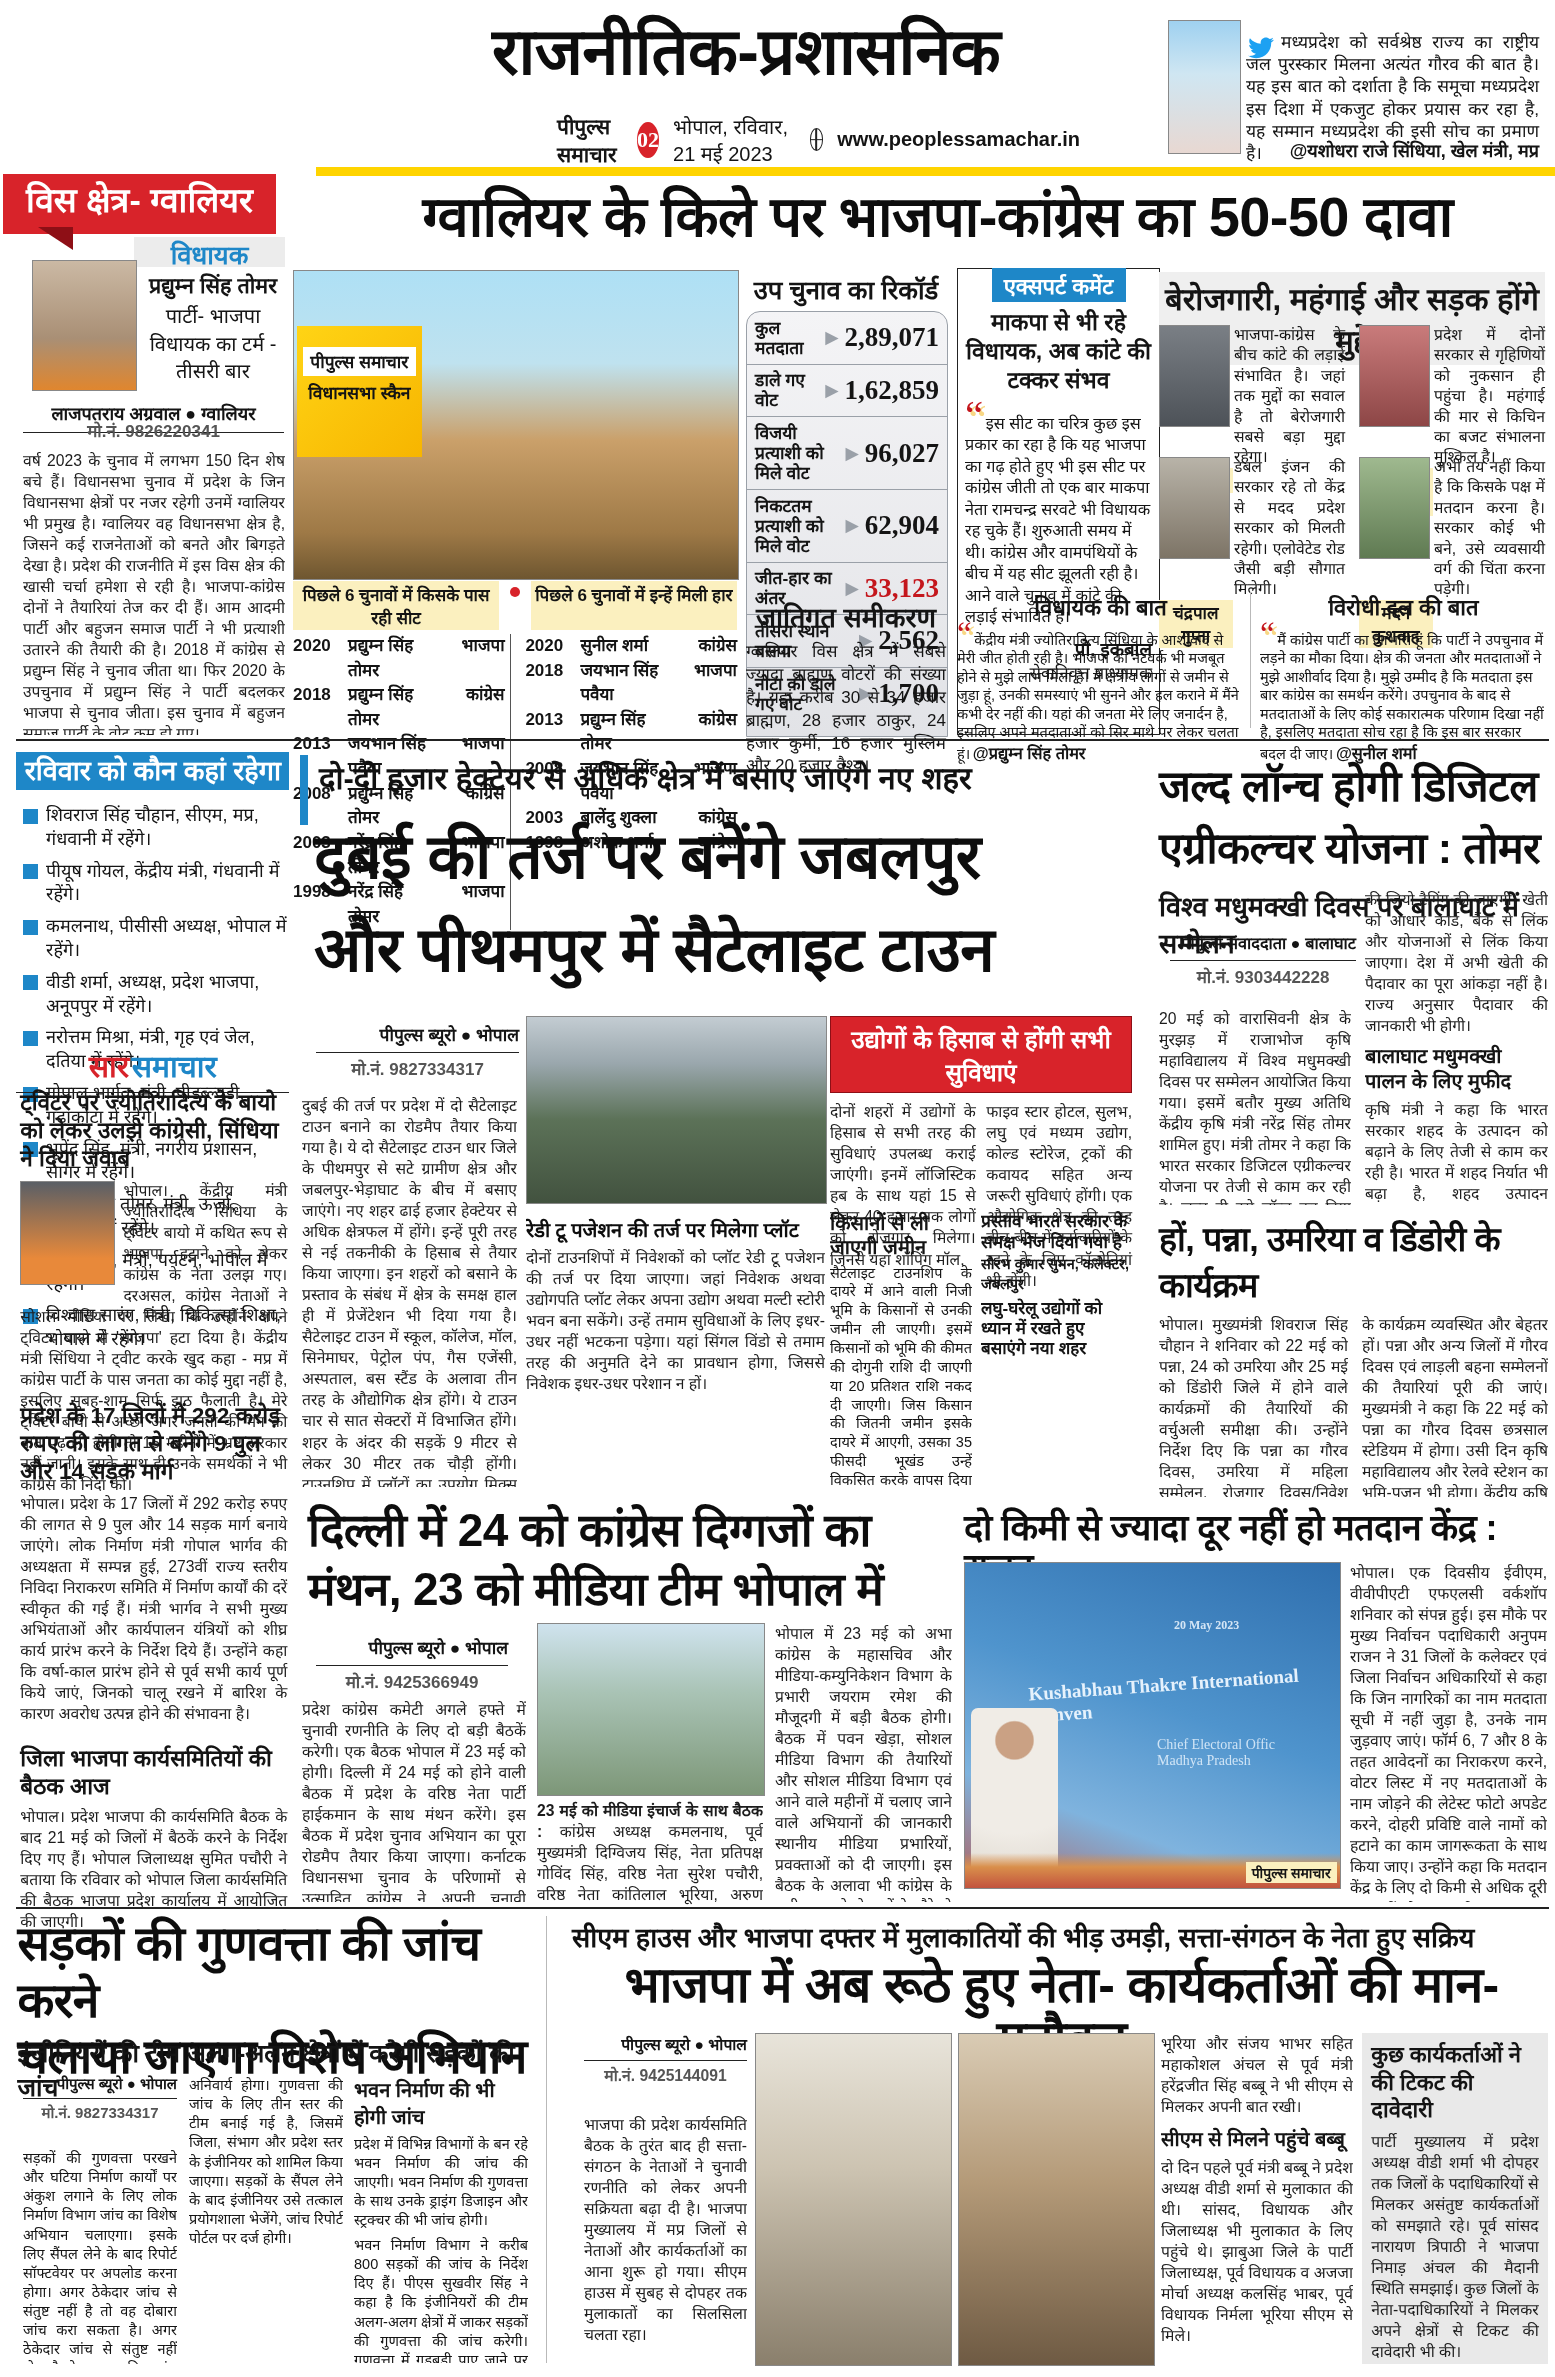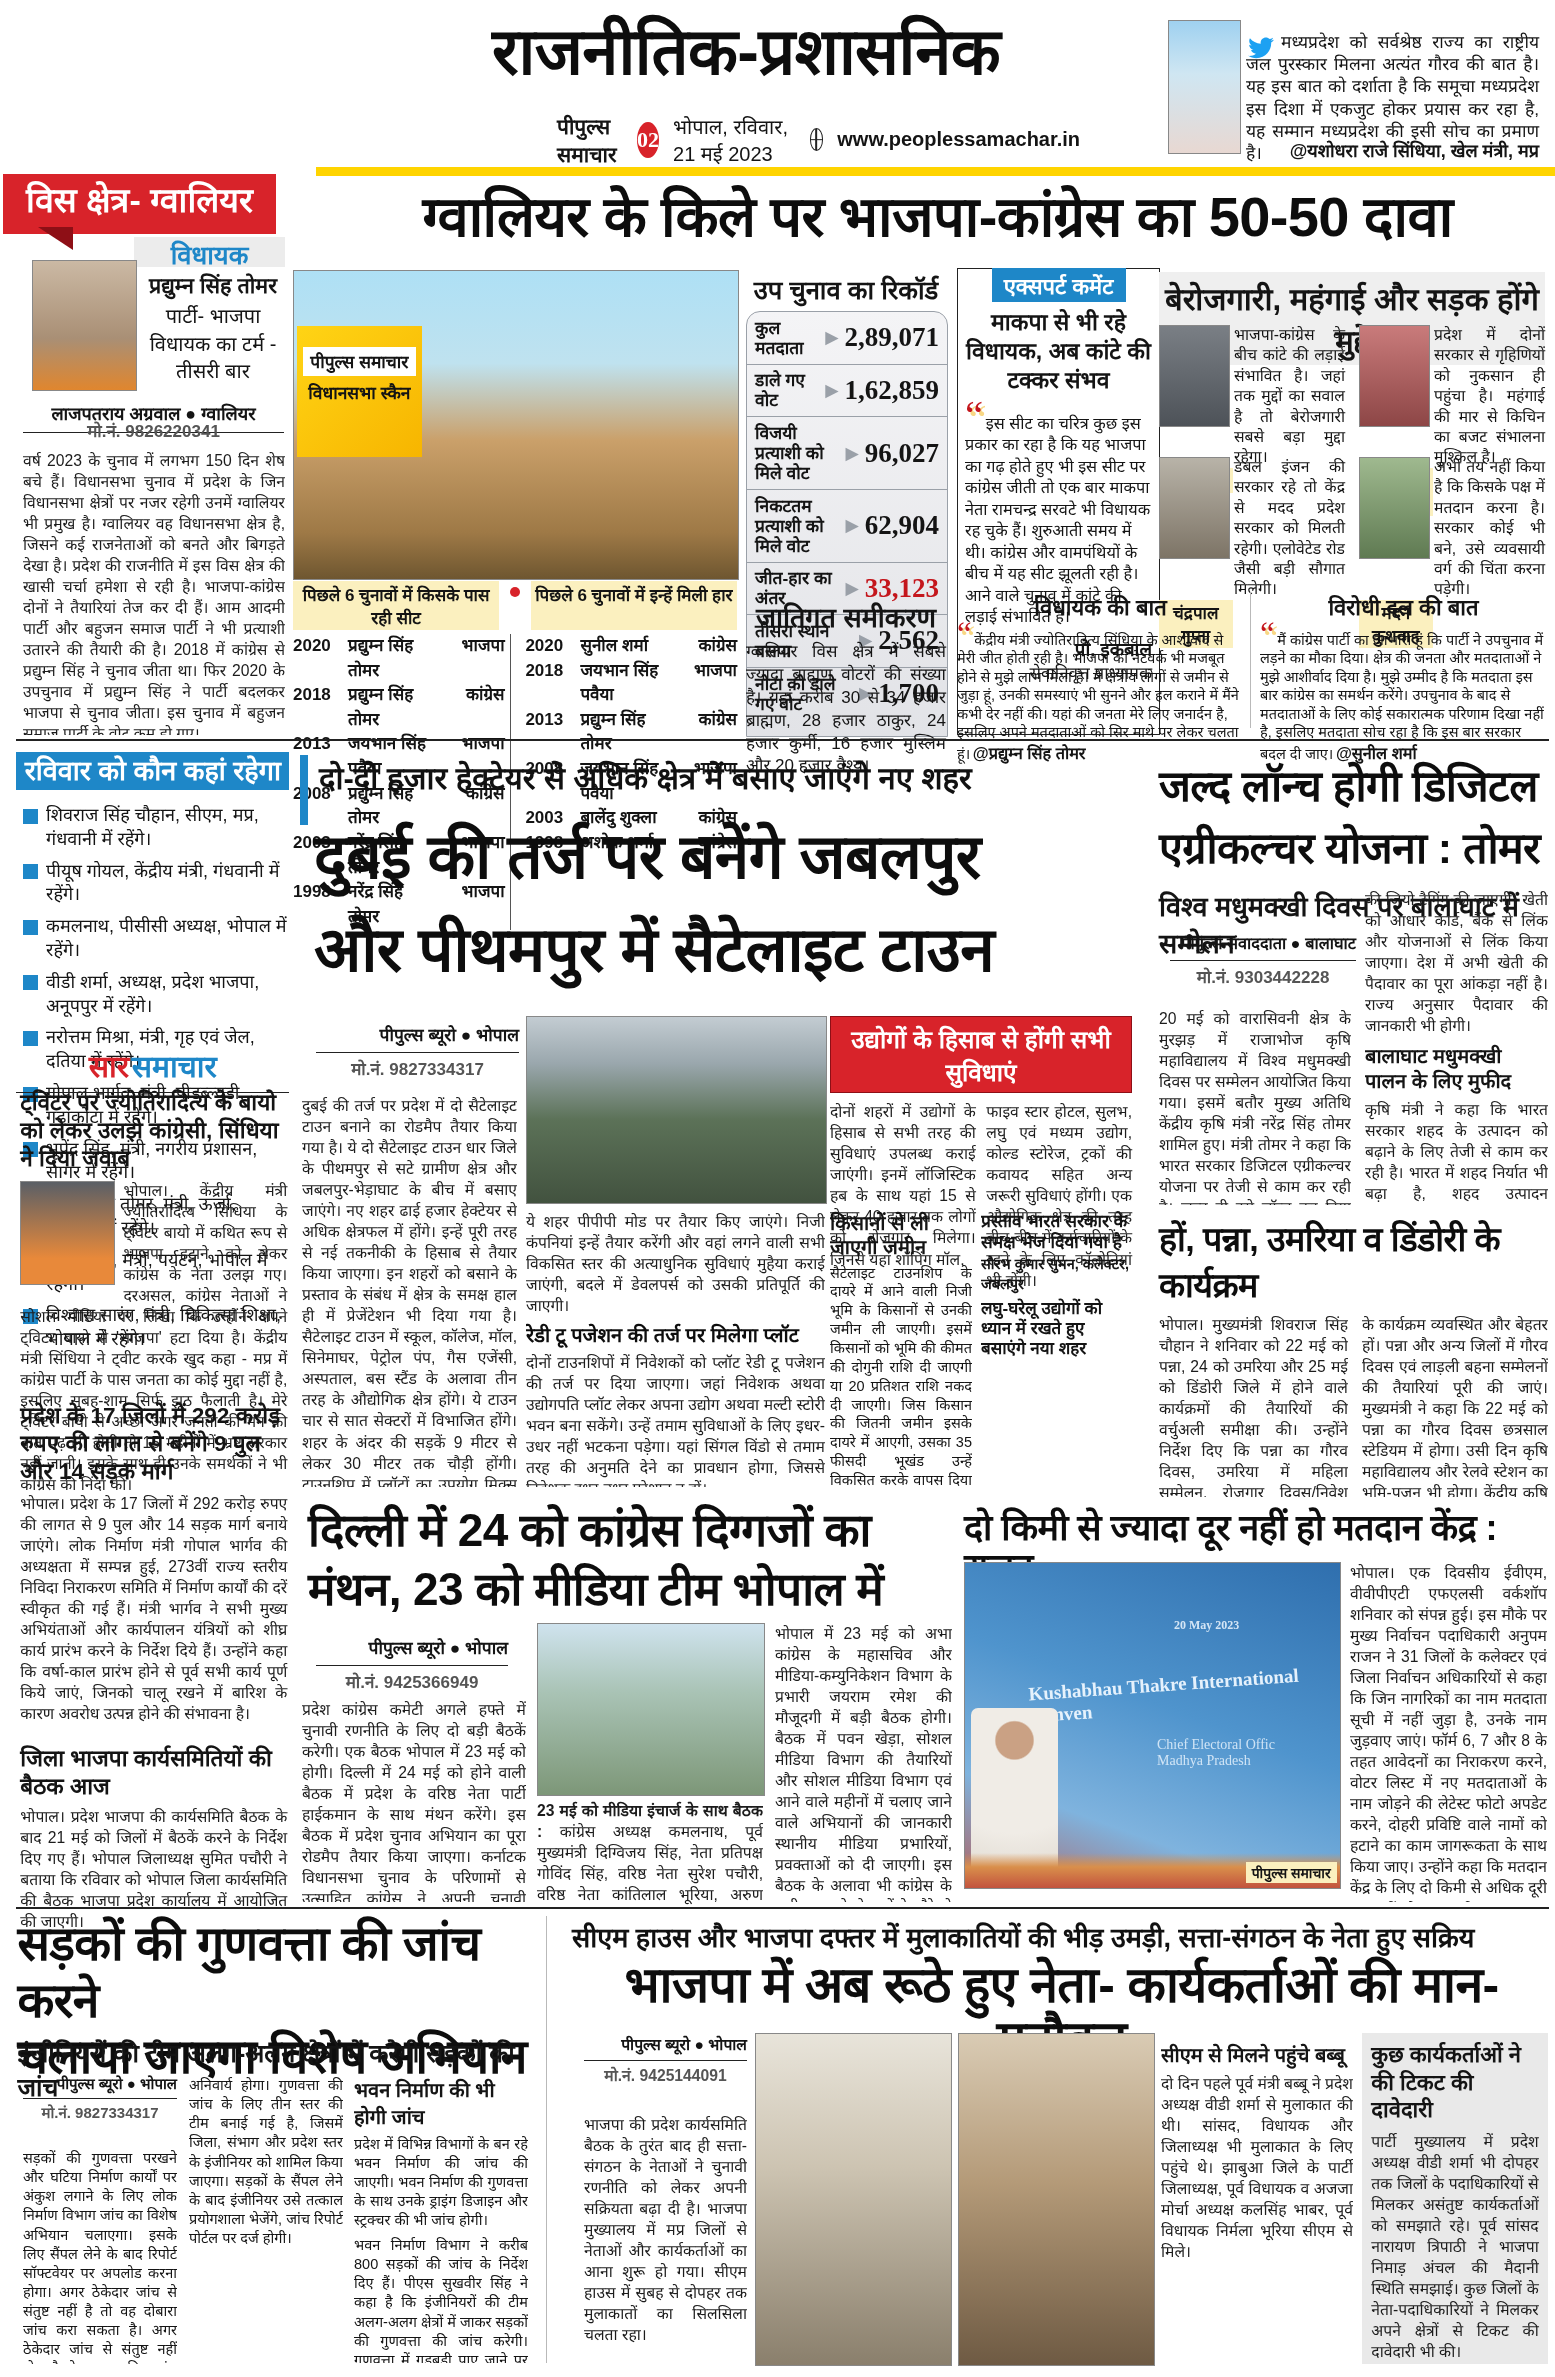"ये शहर पीपीपी मोड पर" div.j { html: <div>ये शहर पीपीपी मोड पर तैयार किए जाएंगे। निजी कंपनियां इन्हें तैयार करेंगी और वहां लगने वाली सभी विकसित स्तर की अत्याधुनिक सुविधाएं मुहैया कराई जाएंगी, बदले में डेवलपर्स को उसकी प्रतिपूर्ति की जाएगी।</div> -> none }
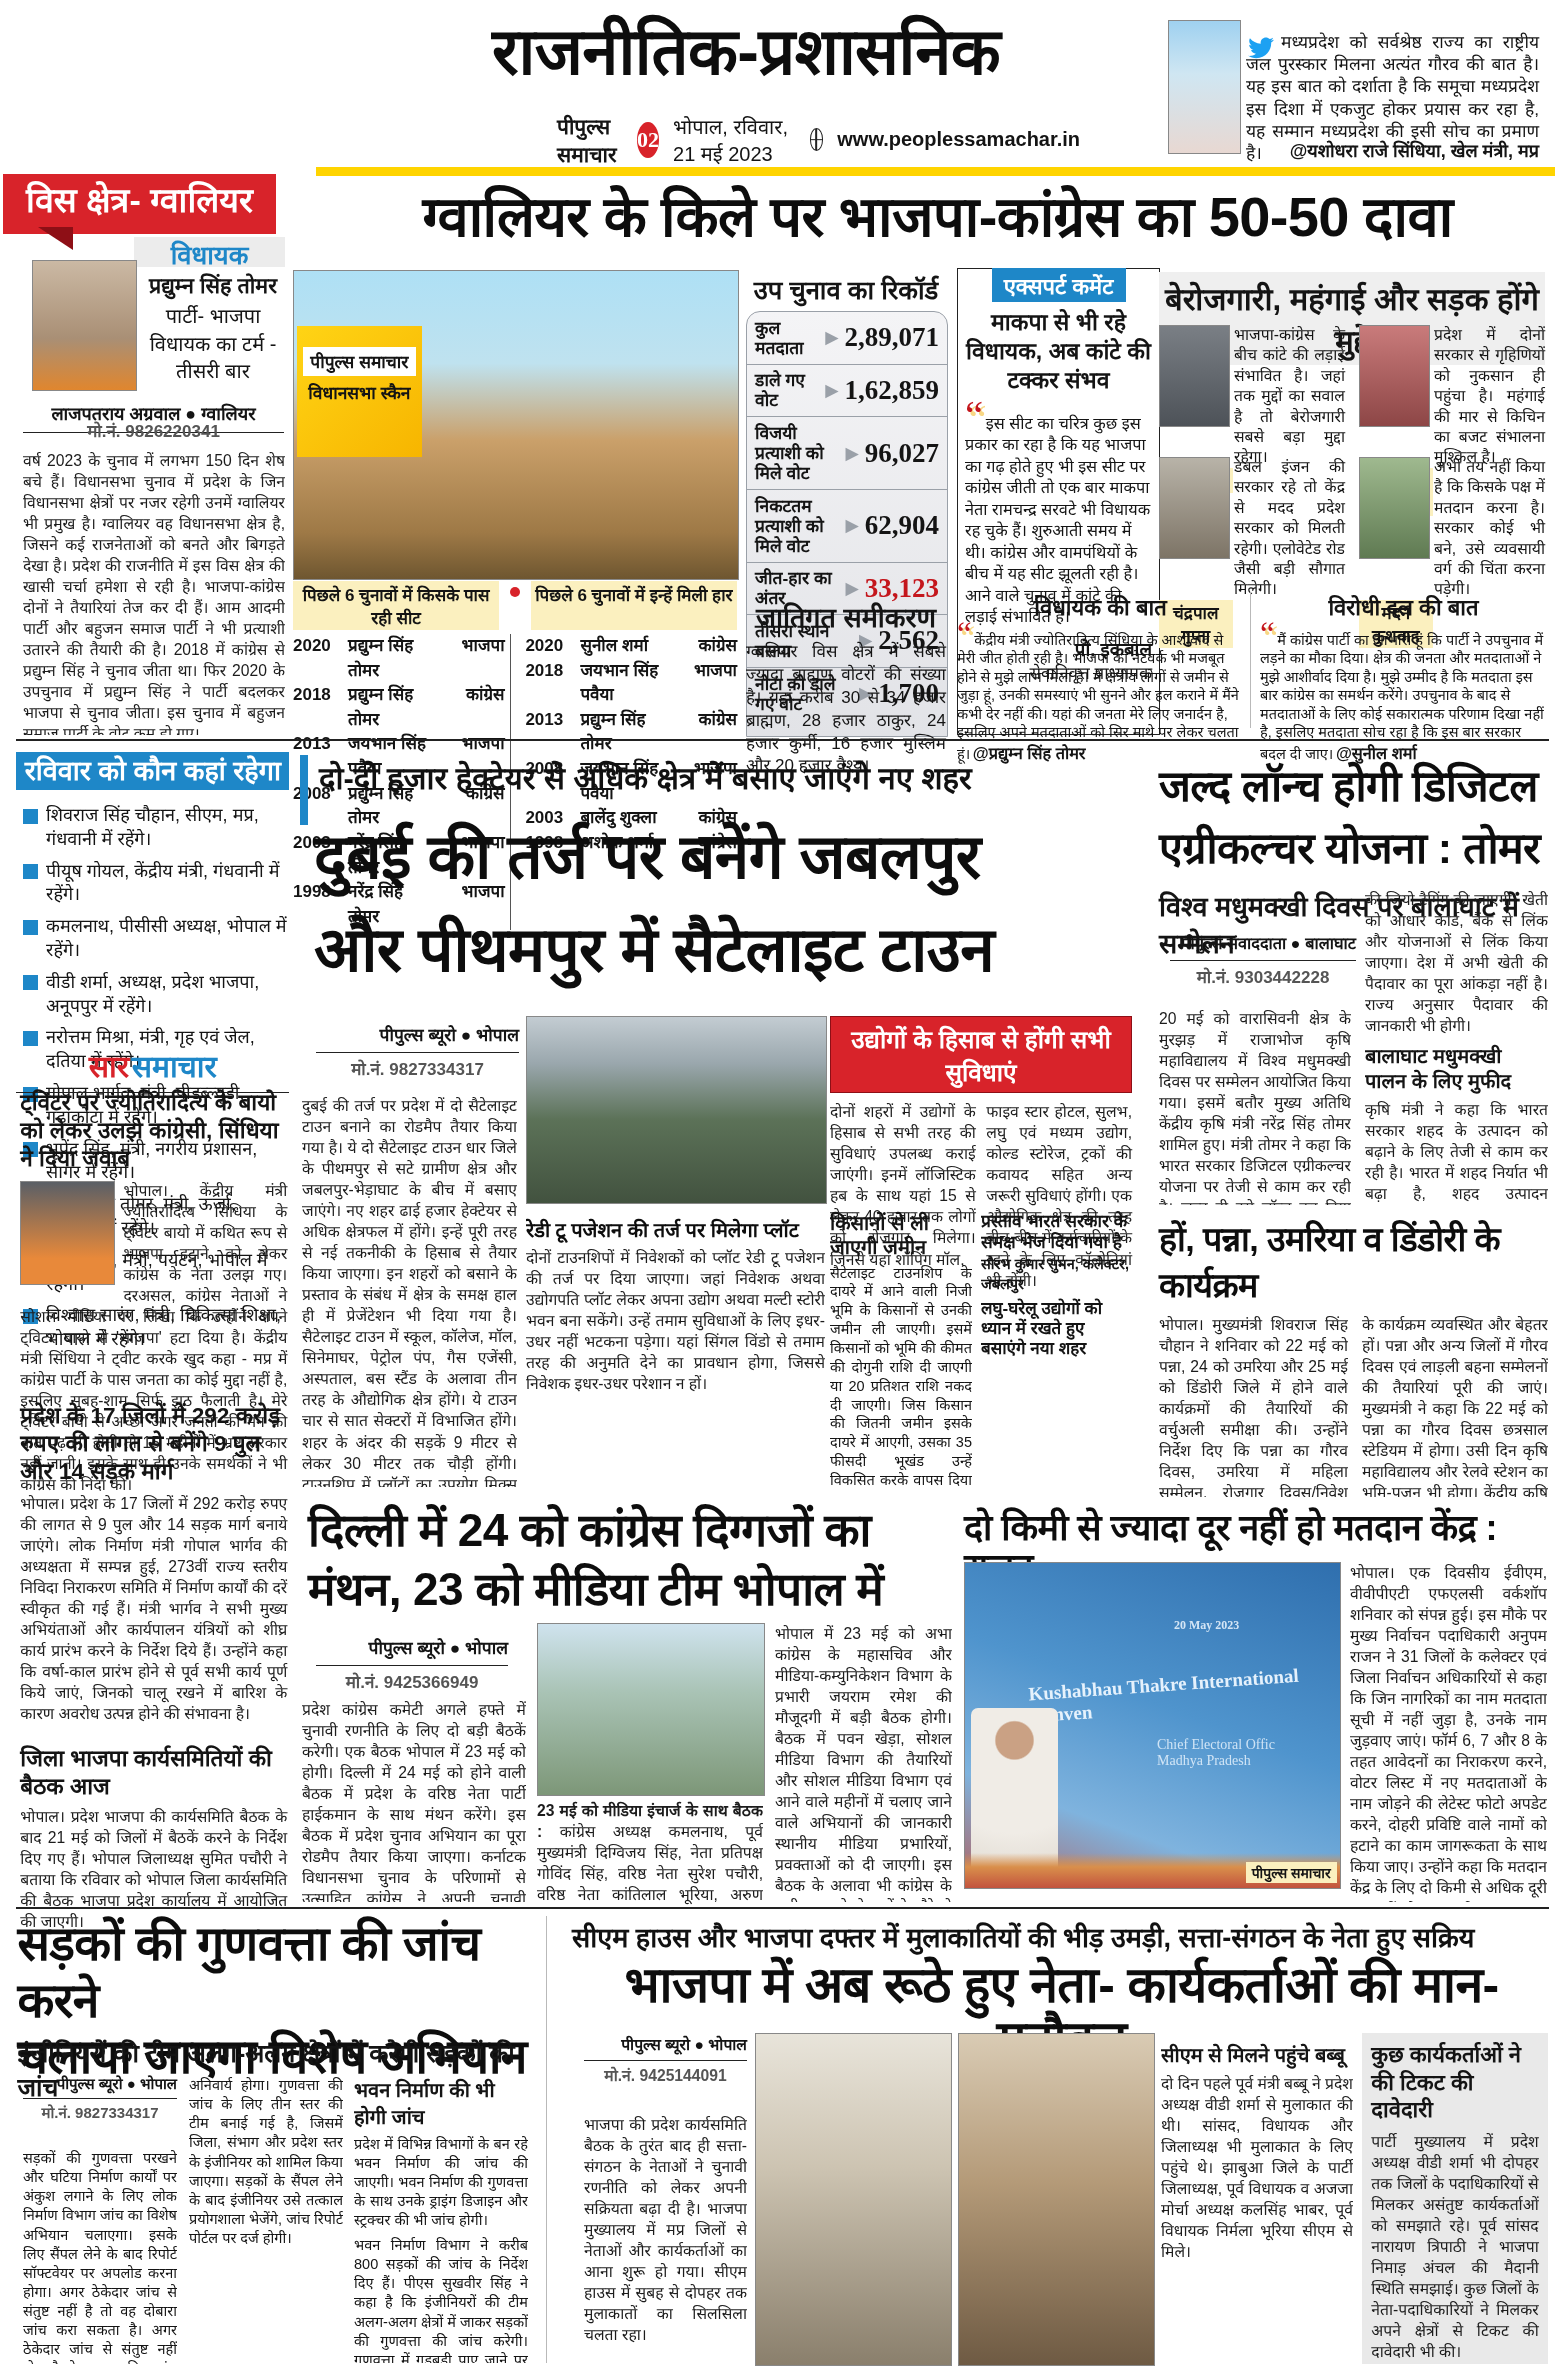"भूरिया और संजय भाभर सहित" div.j { html: none -> <div>भूरिया और संजय भाभर सहित महाकोशल अंचल से पूर्व मंत्री हरेंद्रजीत सिंह बब्बू ने भी सीएम से मिलकर अपनी बात रखी।</div> }
